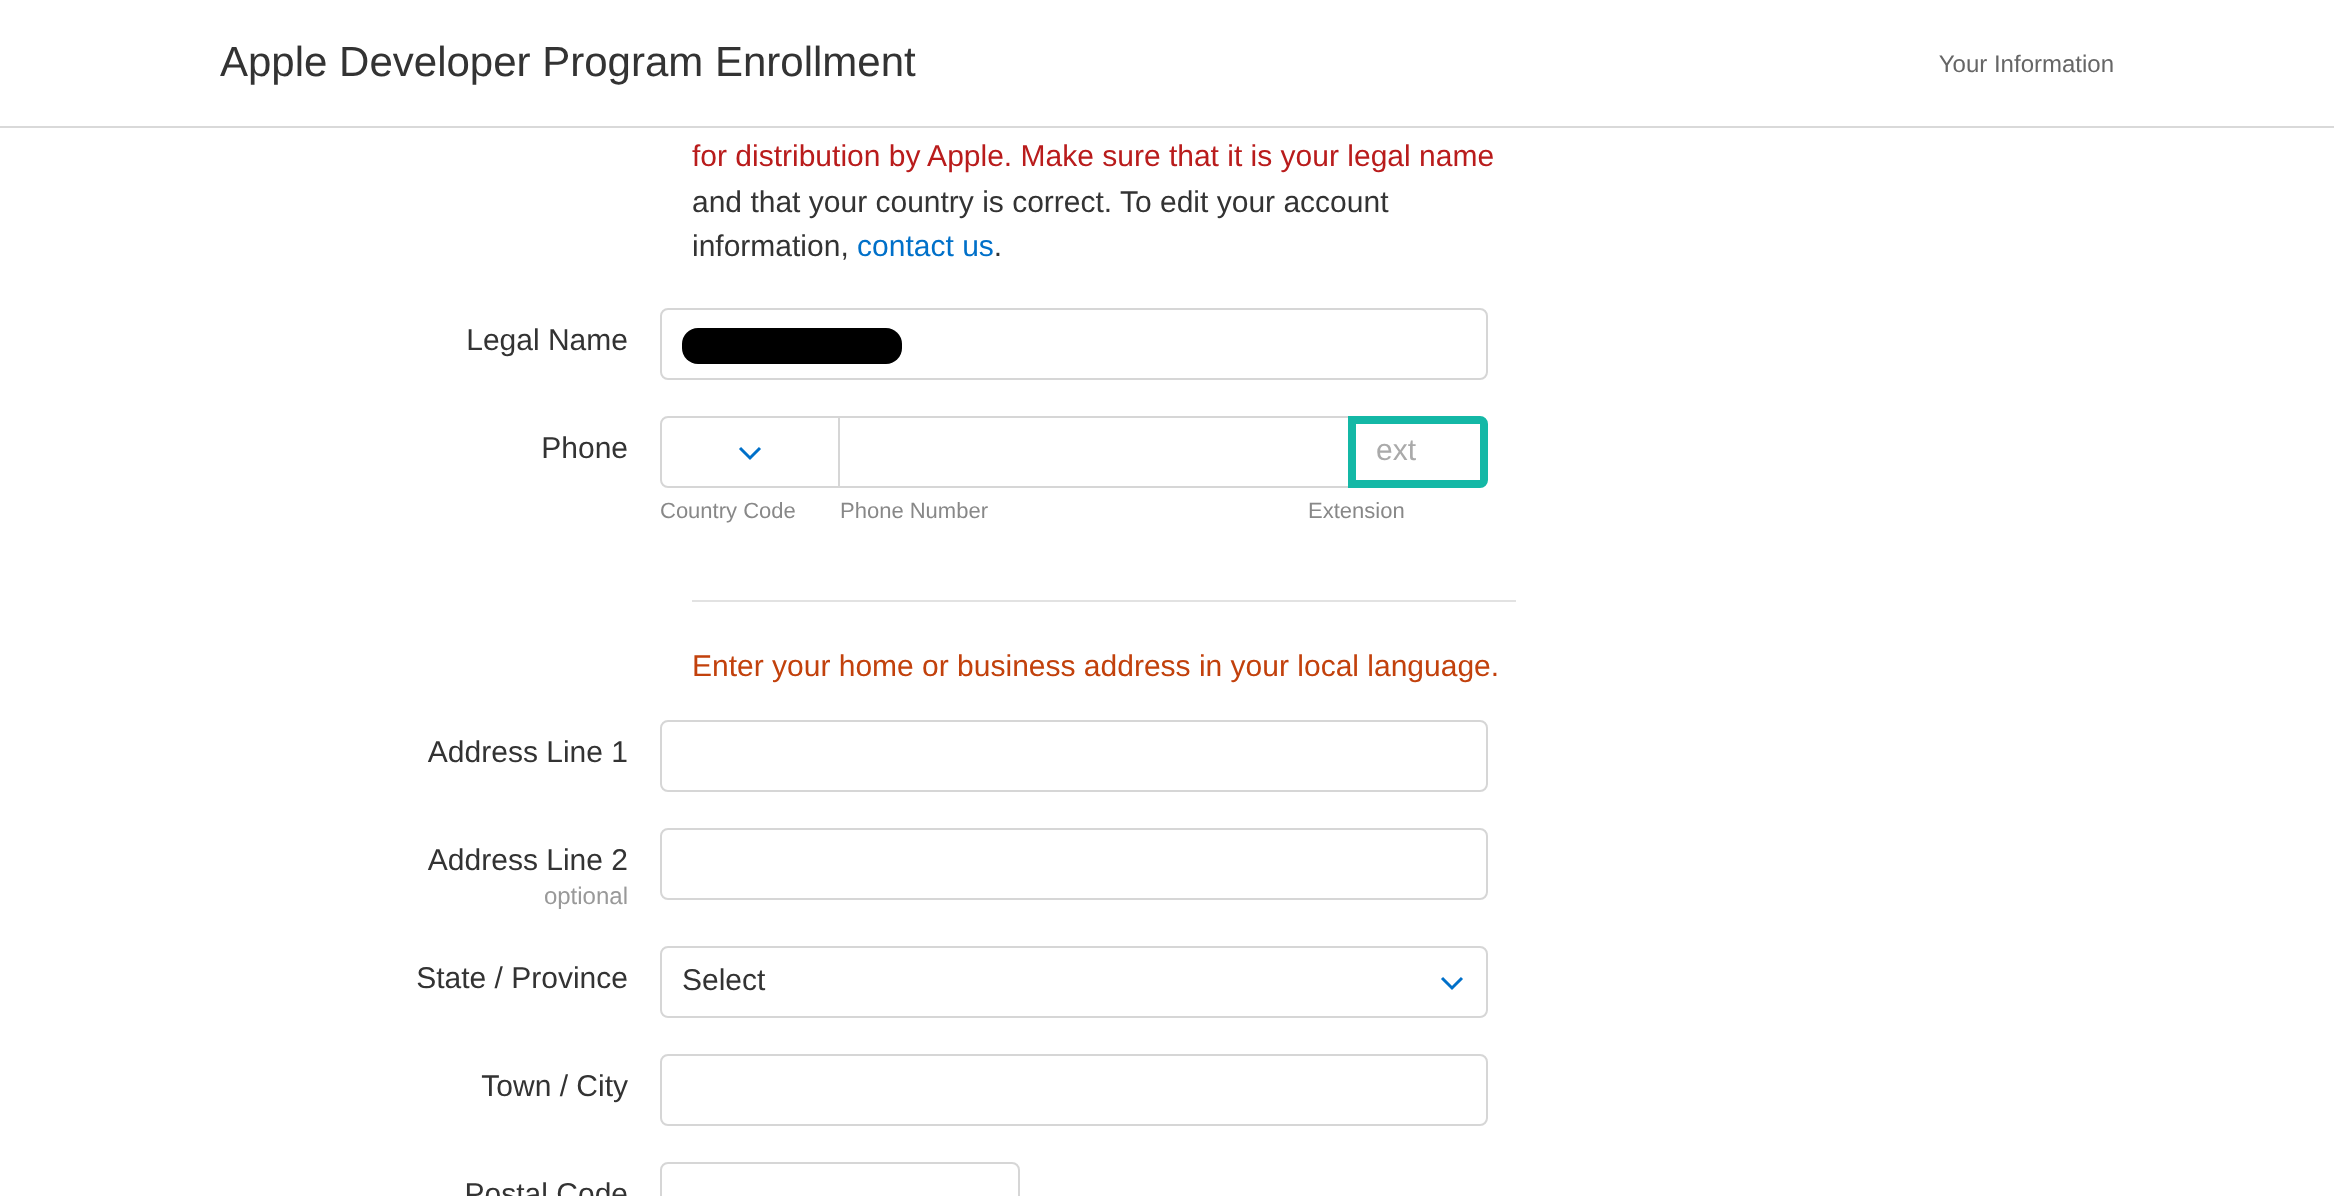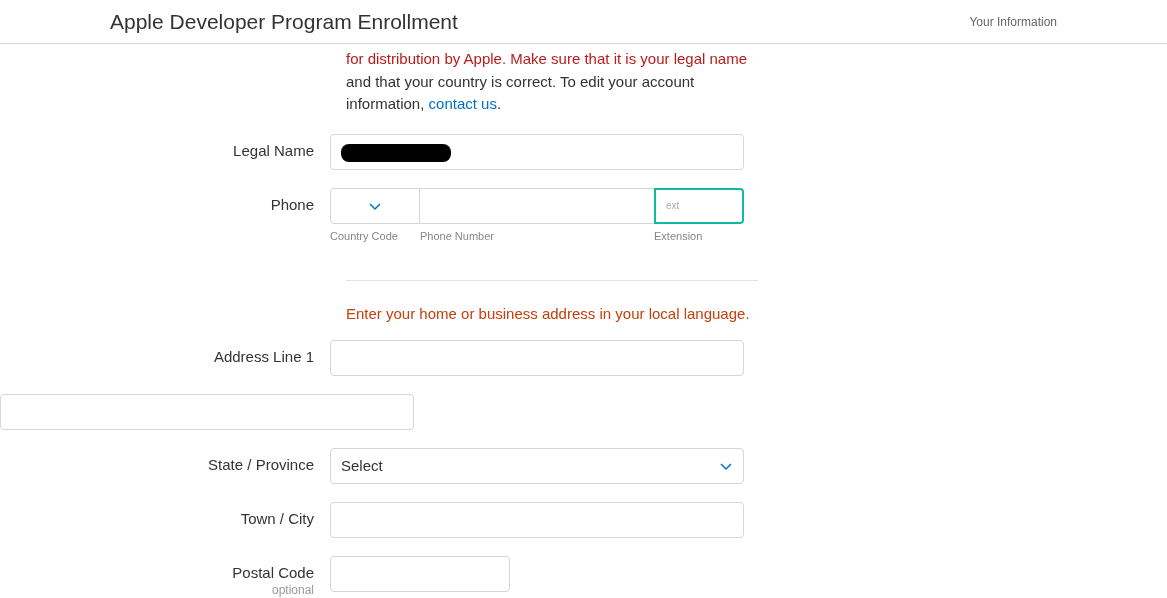"Apple Developer Program Enrollment" .header { height: 44px -> 64px }
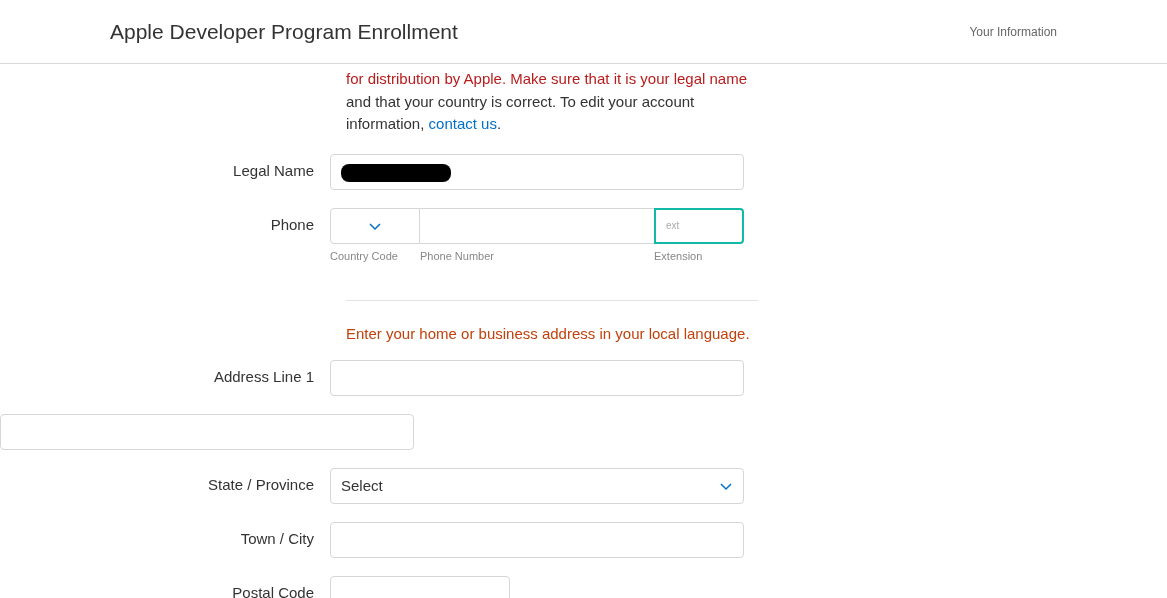"ext" .phone-group .ext { border: 2px solid #14b8a6 -> 4px solid #14b8a6; font-size: 10px -> 15px; width: 90px -> 70px }
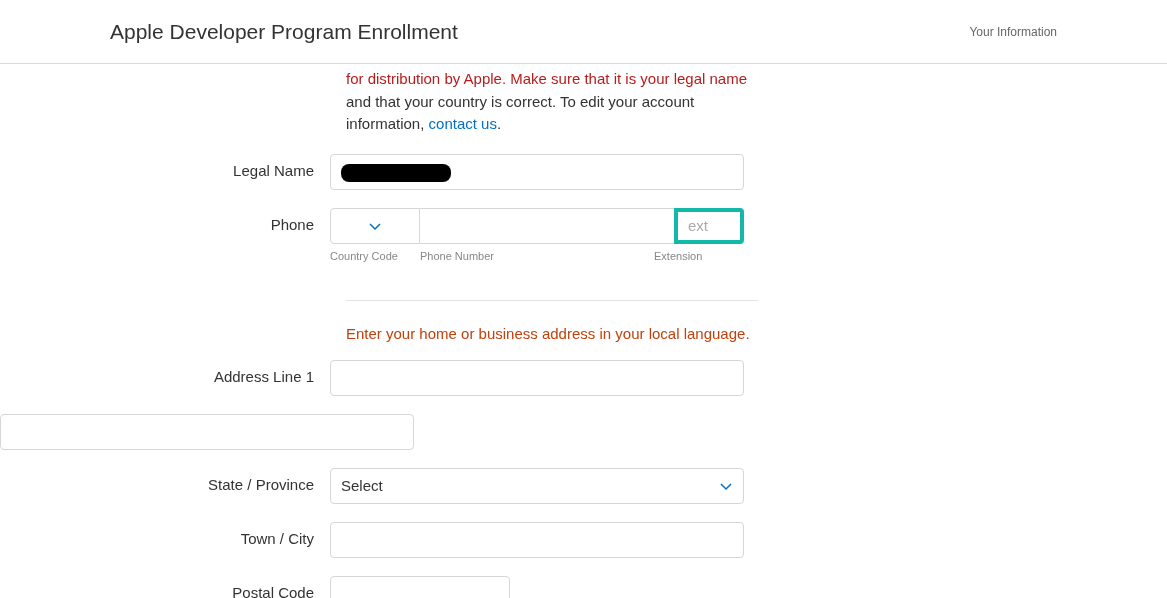"Address Line 2" div.label-col { html: none -> <div> <span>Address Line 2</span> <span>optional</span> </div> }
